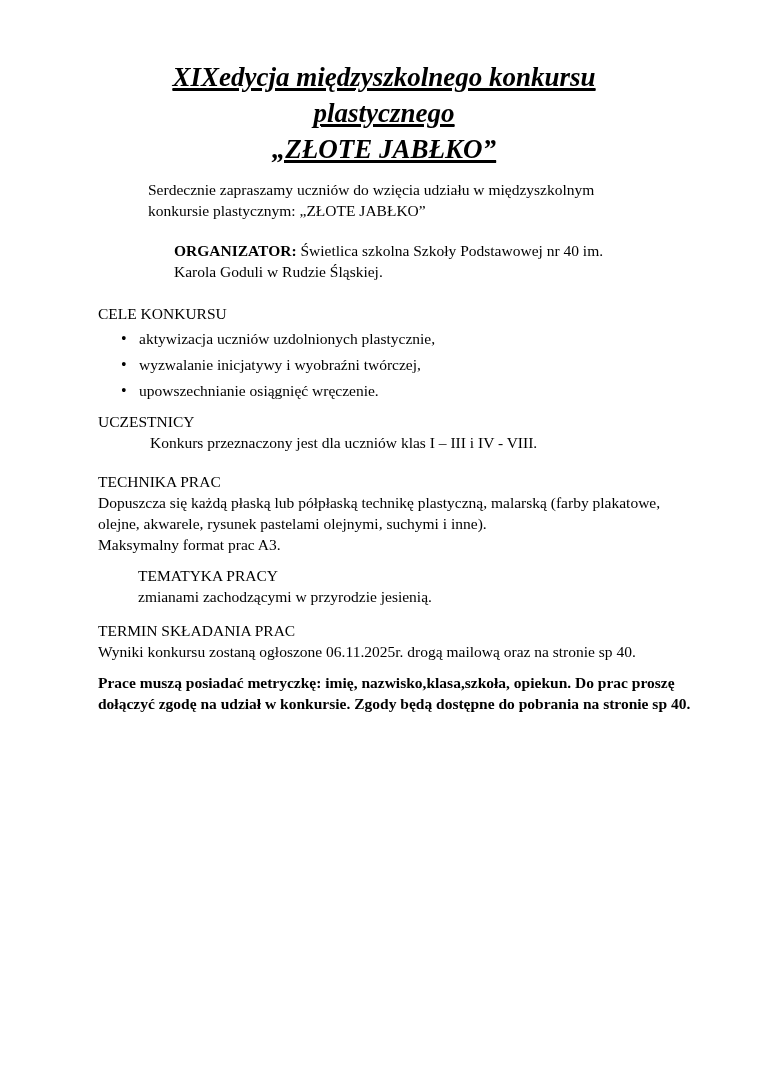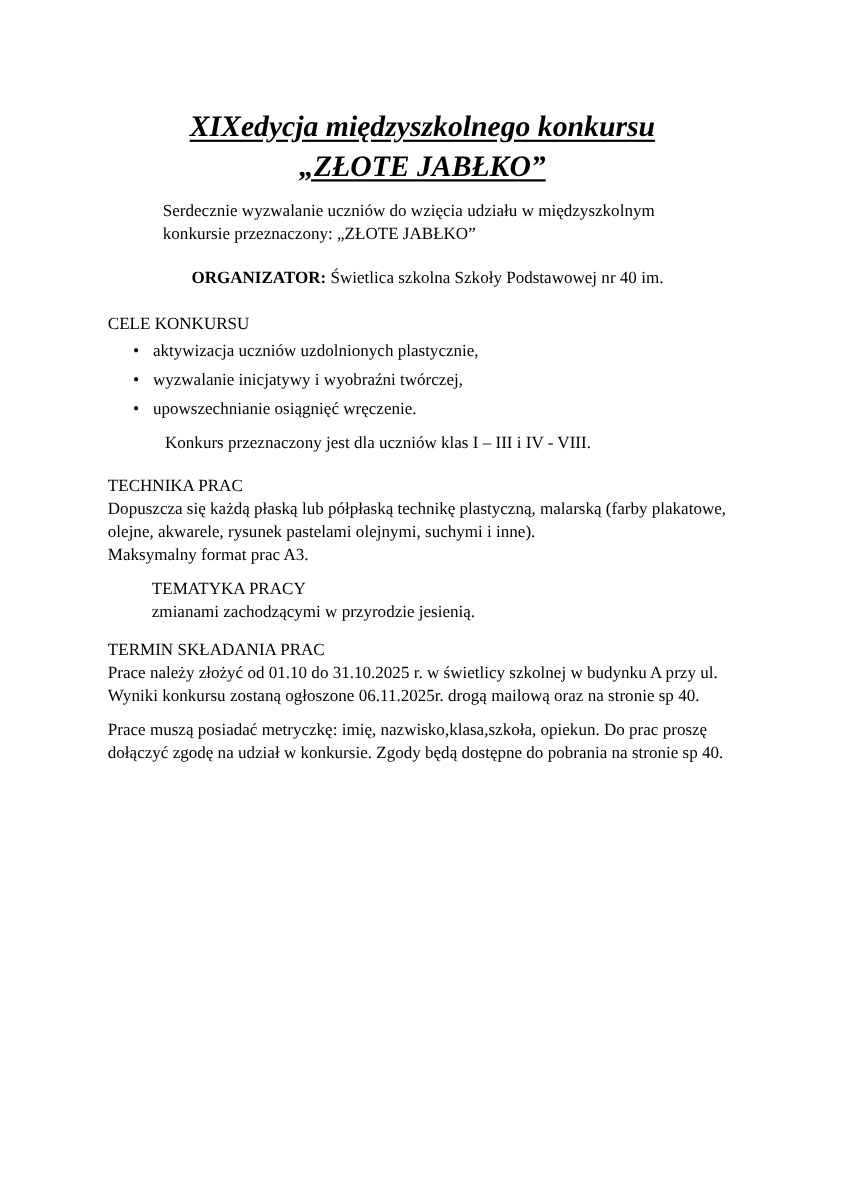"XIXedycja międzyszkolnego konkursu" .title { padding-top: 97px -> 59px; text-decoration: none -> underline }
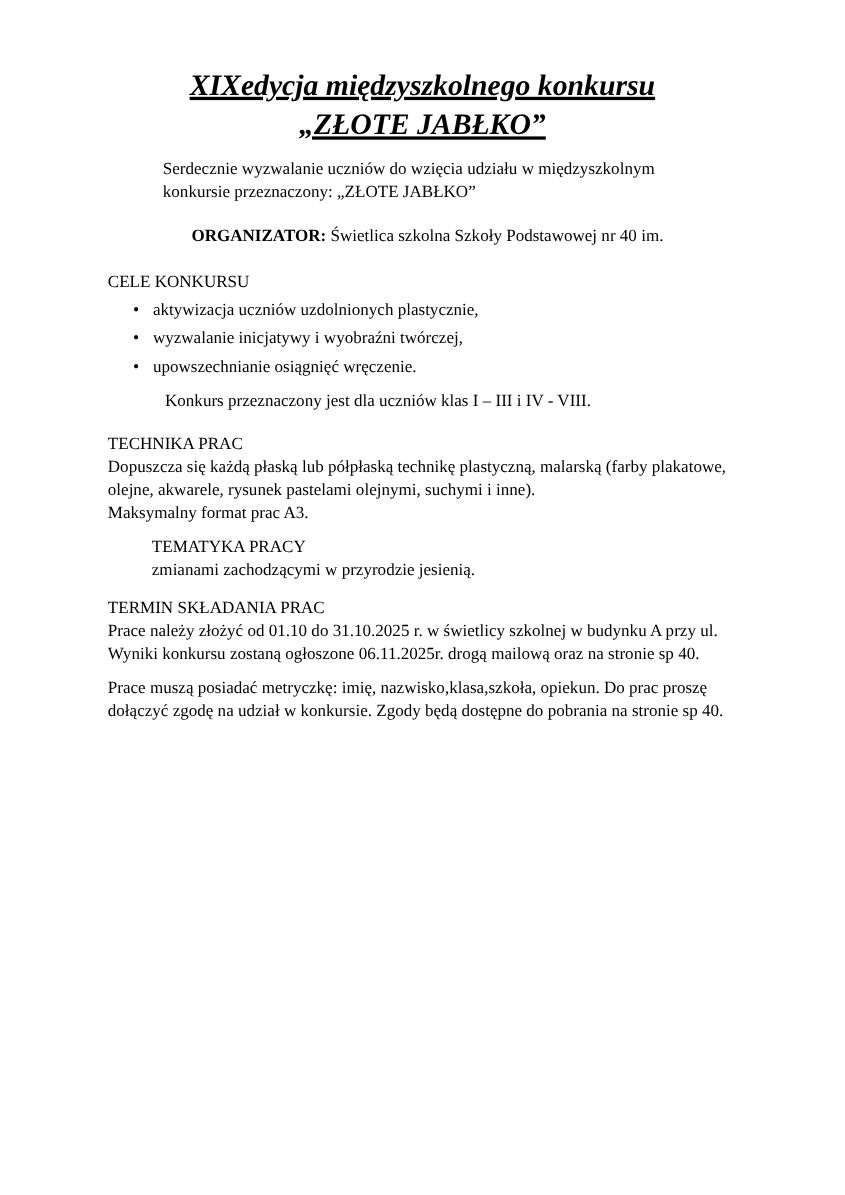"plastycznego" div.title-line { html: none -> <div><span>plastycznego</span></div> }
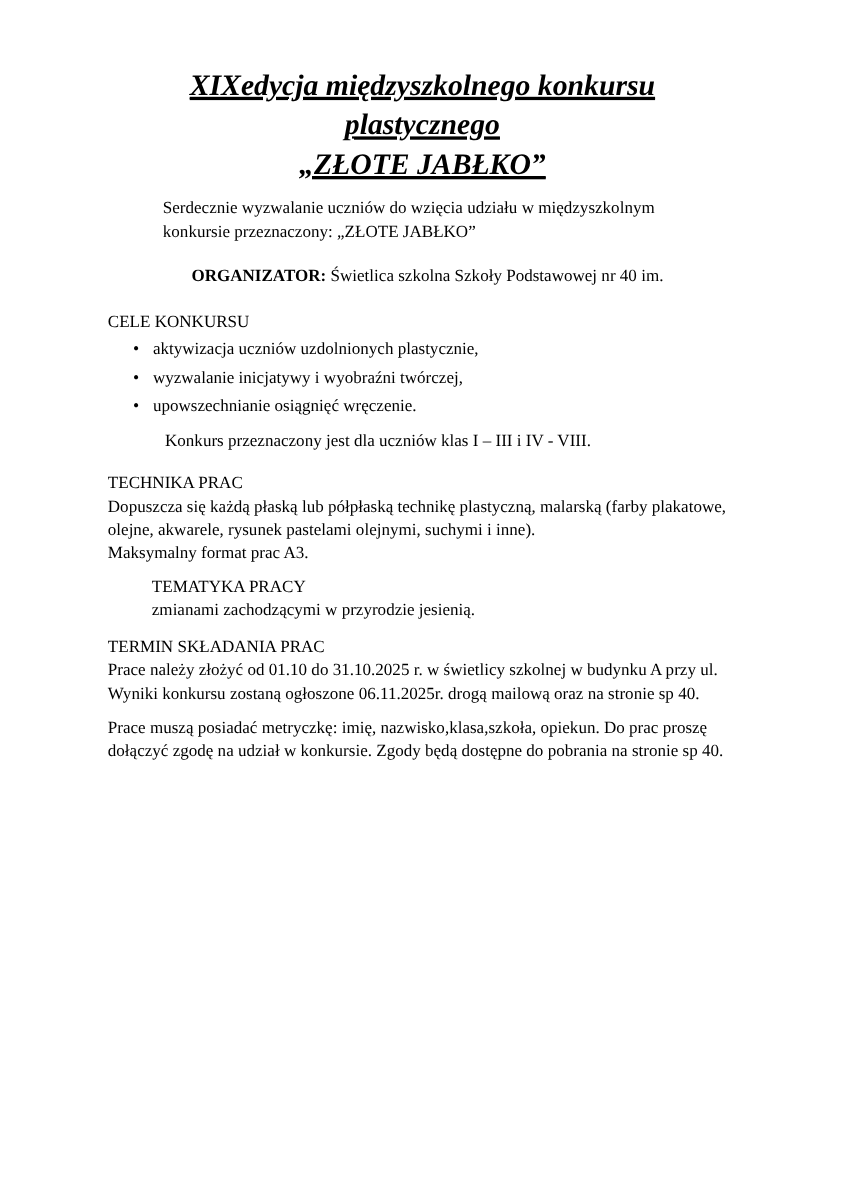"Serdecznie wyzwalanie uczniów do wzięcia" div.line { text: wyzwalanie -> zapraszamy }
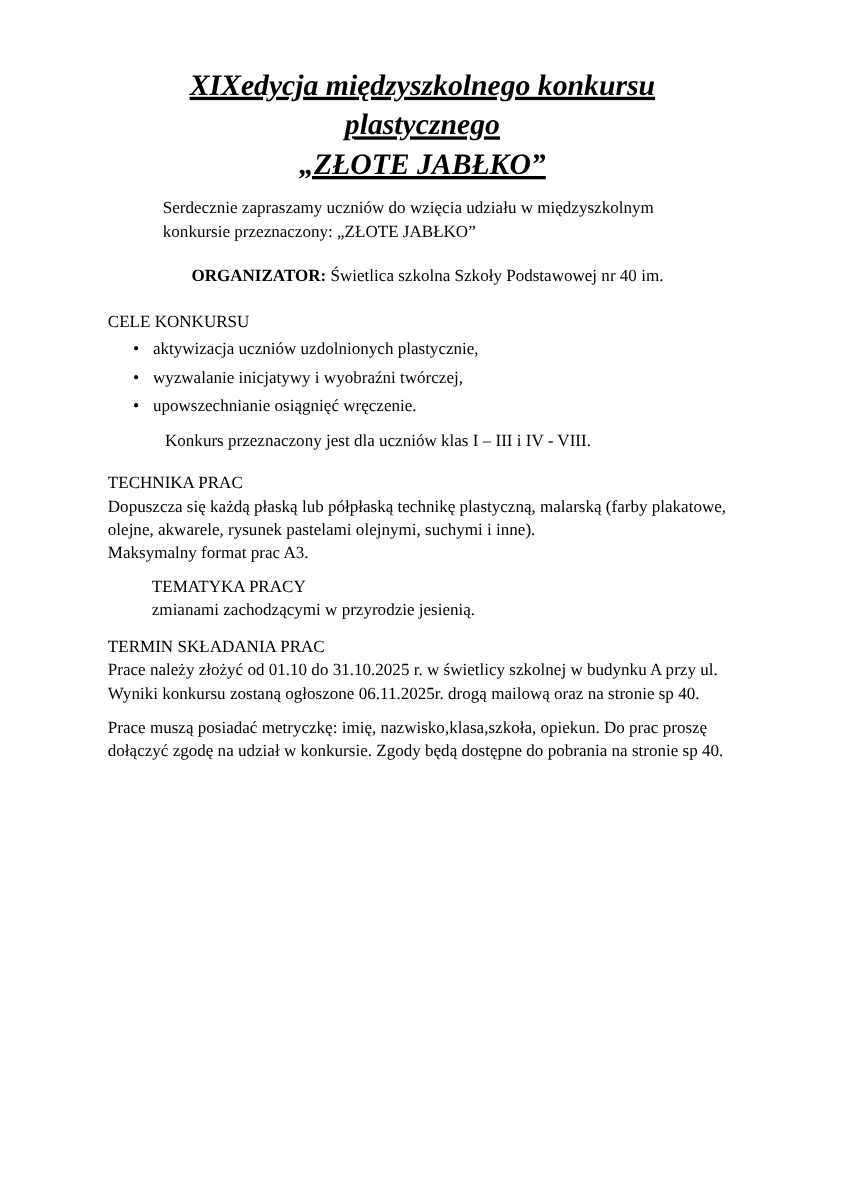"konkursie przeznaczony: „ZŁOTE JABŁKO”" div.line { text: przeznaczony -> plastycznym }
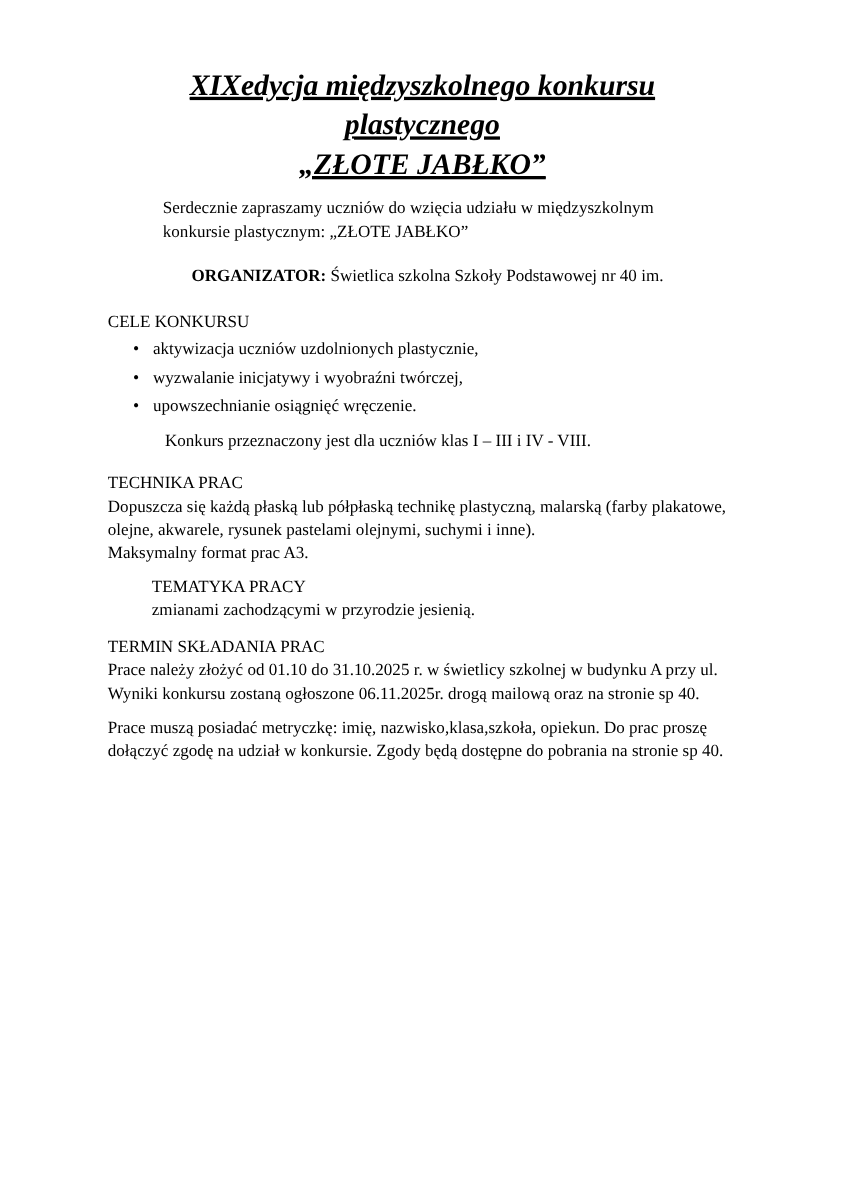"Karola Goduli w Rudzie Śląskiej." div.line { html: none -> <div>Karola Goduli w Rudzie Śląskiej.</div> }
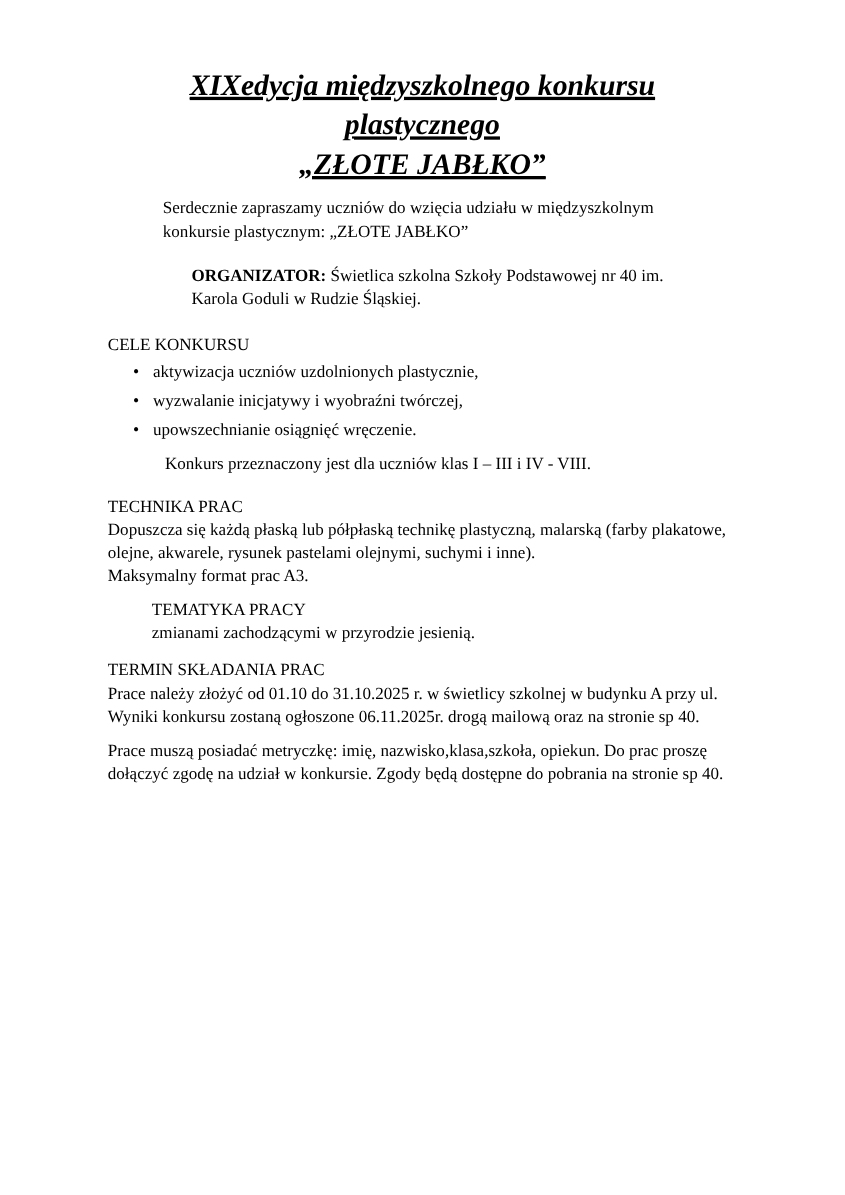"UCZESTNICY" div.heading { html: none -> <div>UCZESTNICY</div> }
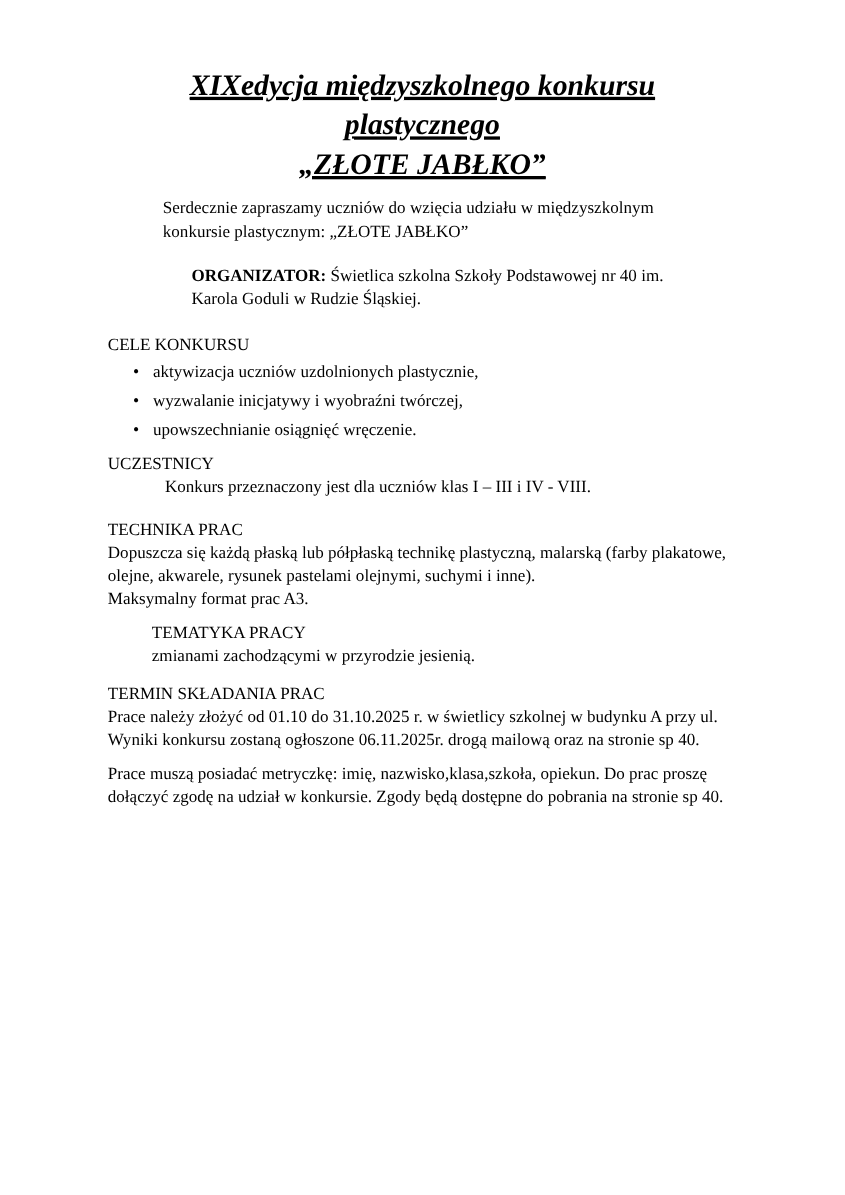"Prace należy złożyć od 01.10" div.line { html: <div>Prace należy złożyć od 01.10 do 31.10.2025 r. w świetlicy szkolnej w budynku A przy ul.</div> -> none }
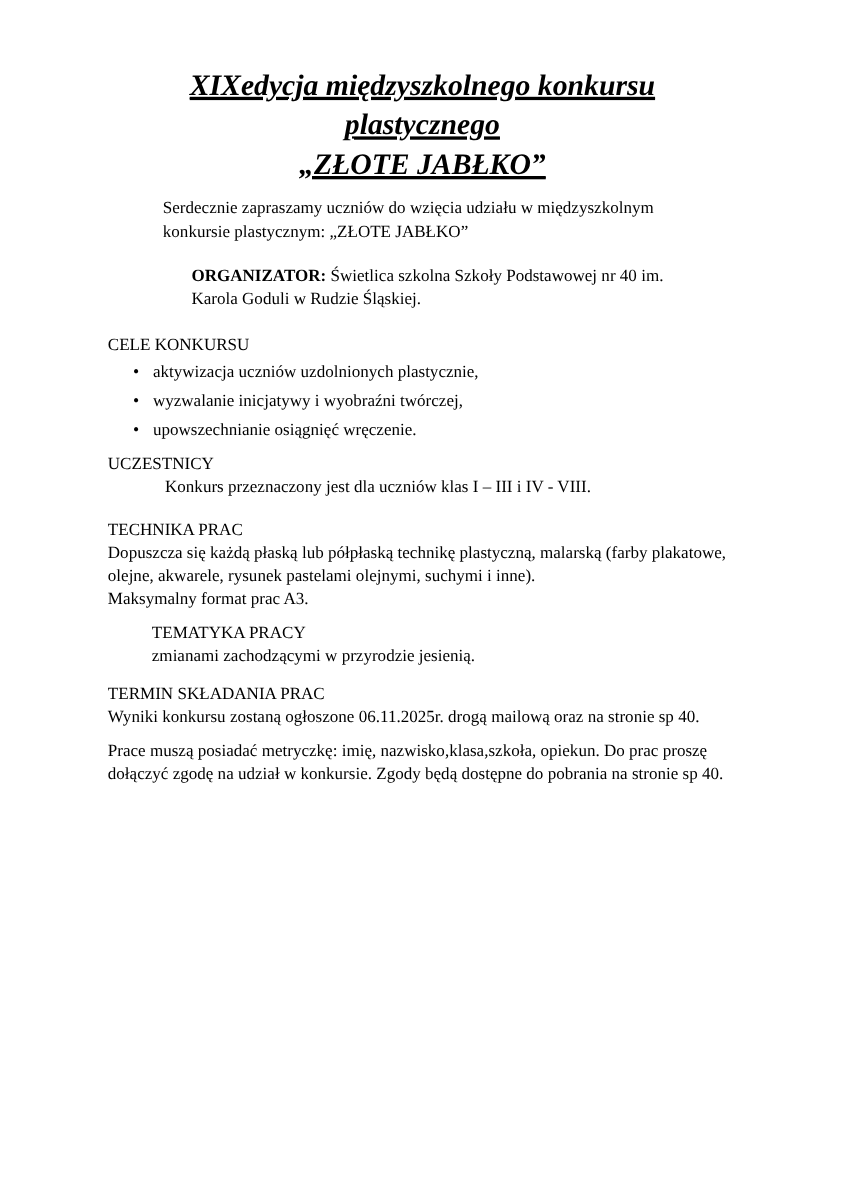"Prace muszą posiadać metryczkę: imię," .requirements { font-weight: none -> bold }
